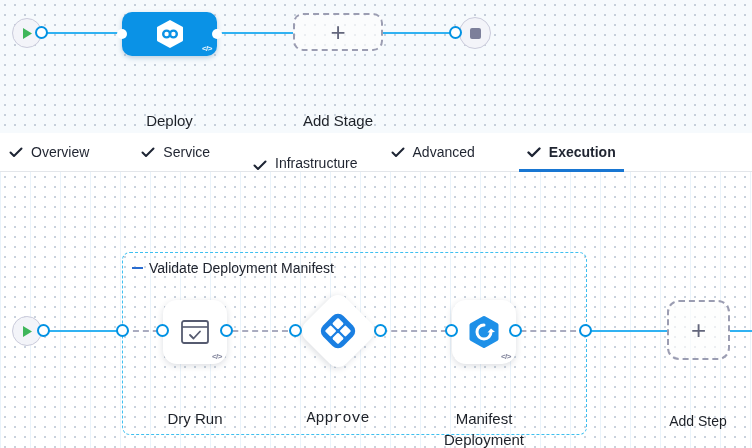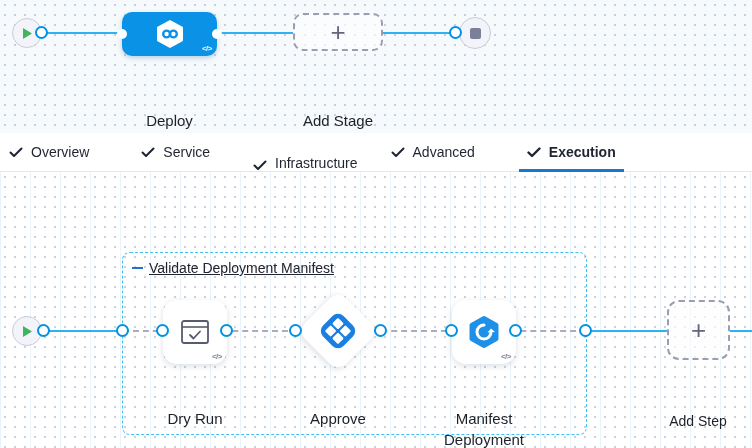"Validate Deployment Manifest" .group-label { text-decoration: underline -> none }
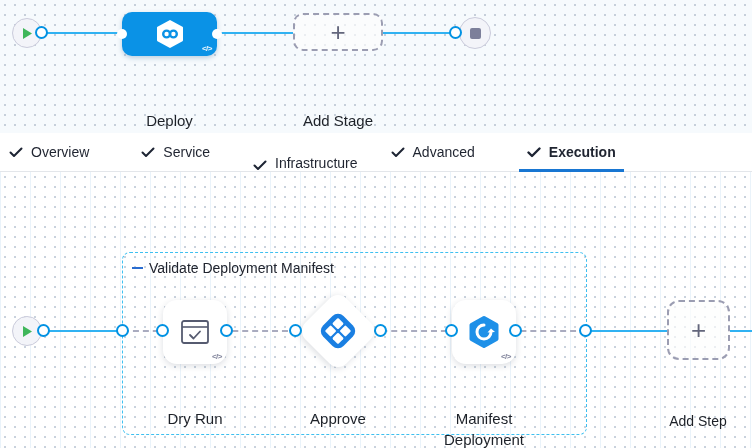"Approve" div.node-label { font-family: none -> Liberation Mono, monospace }
